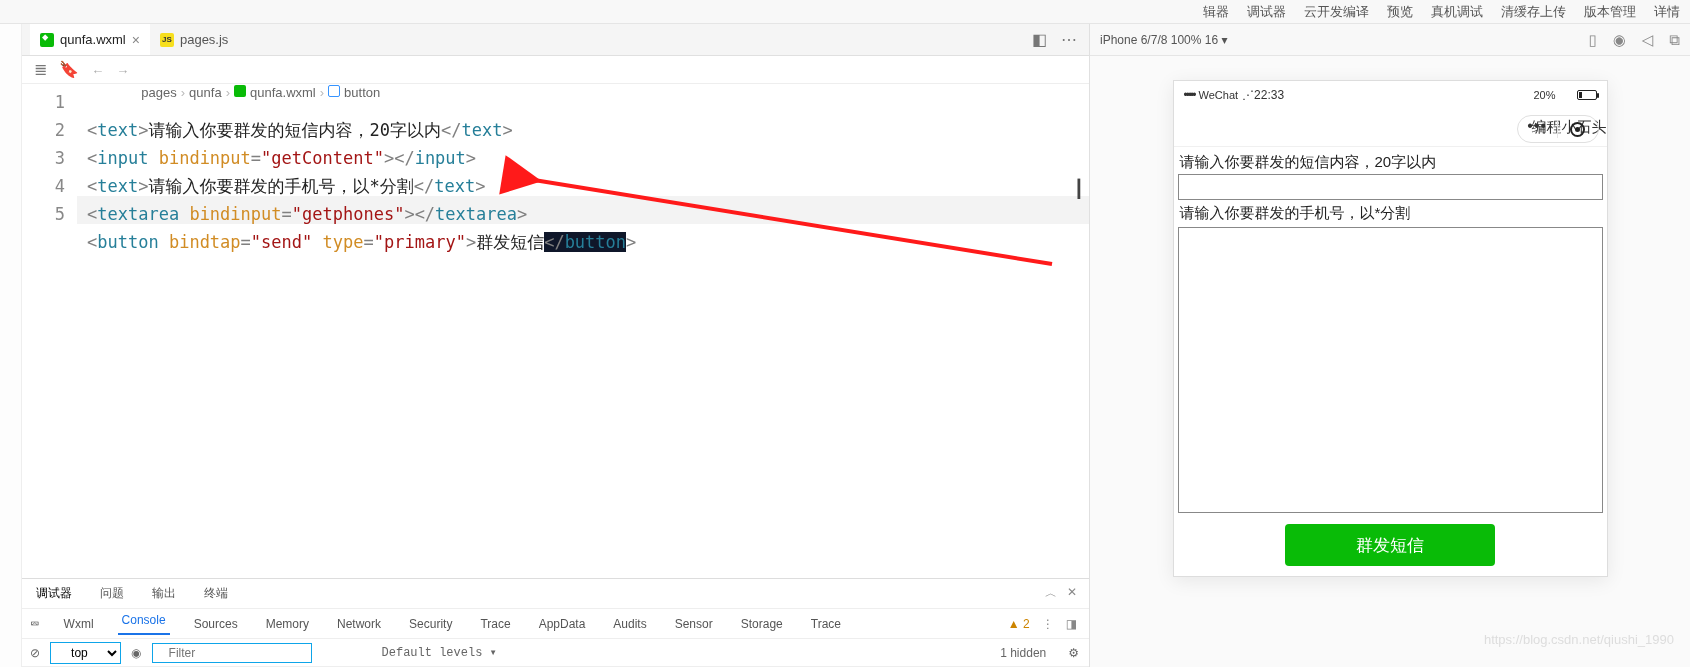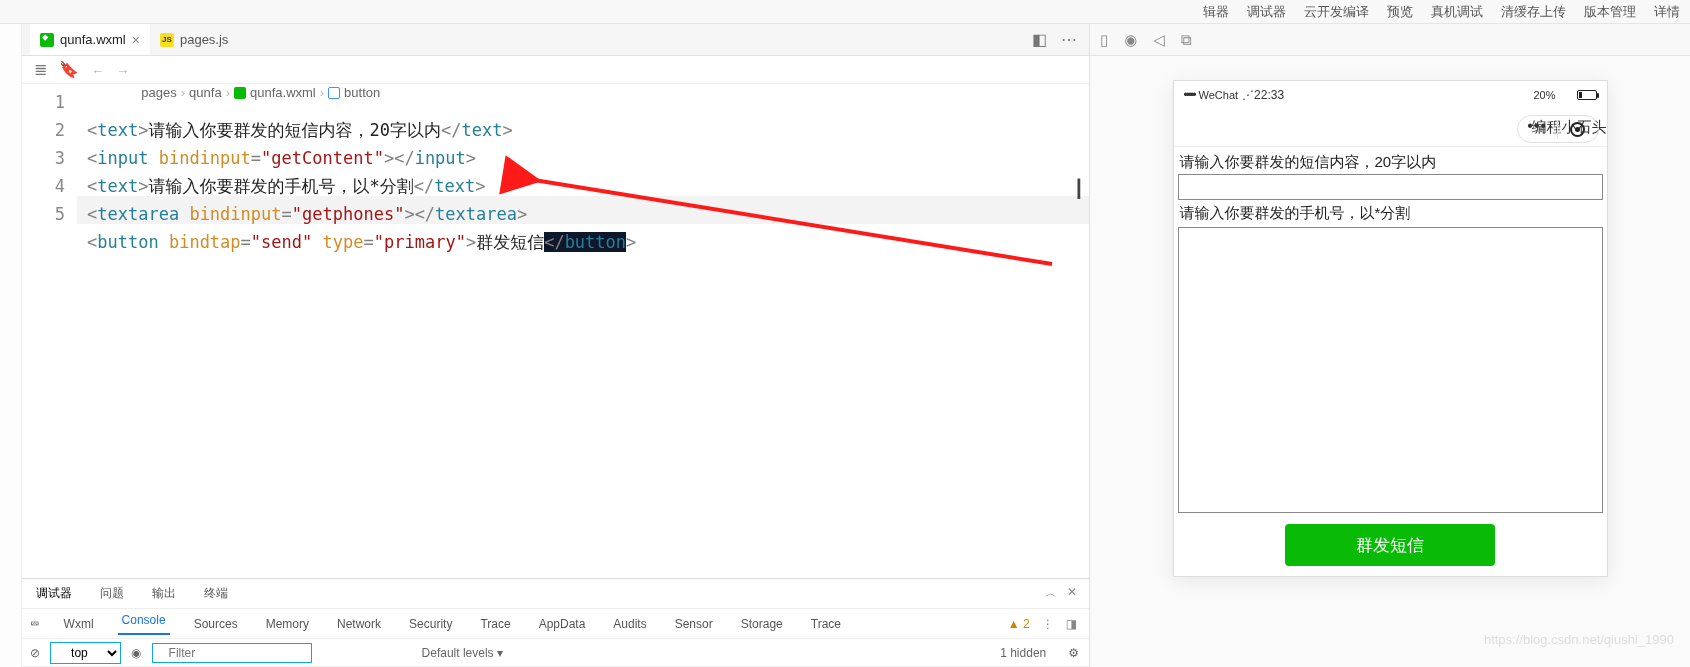"iPhone 6/7/8 100% 16 ▾" div.device { html: none -> <div>iPhone 6/7/8 100% 16 ▾</div> }
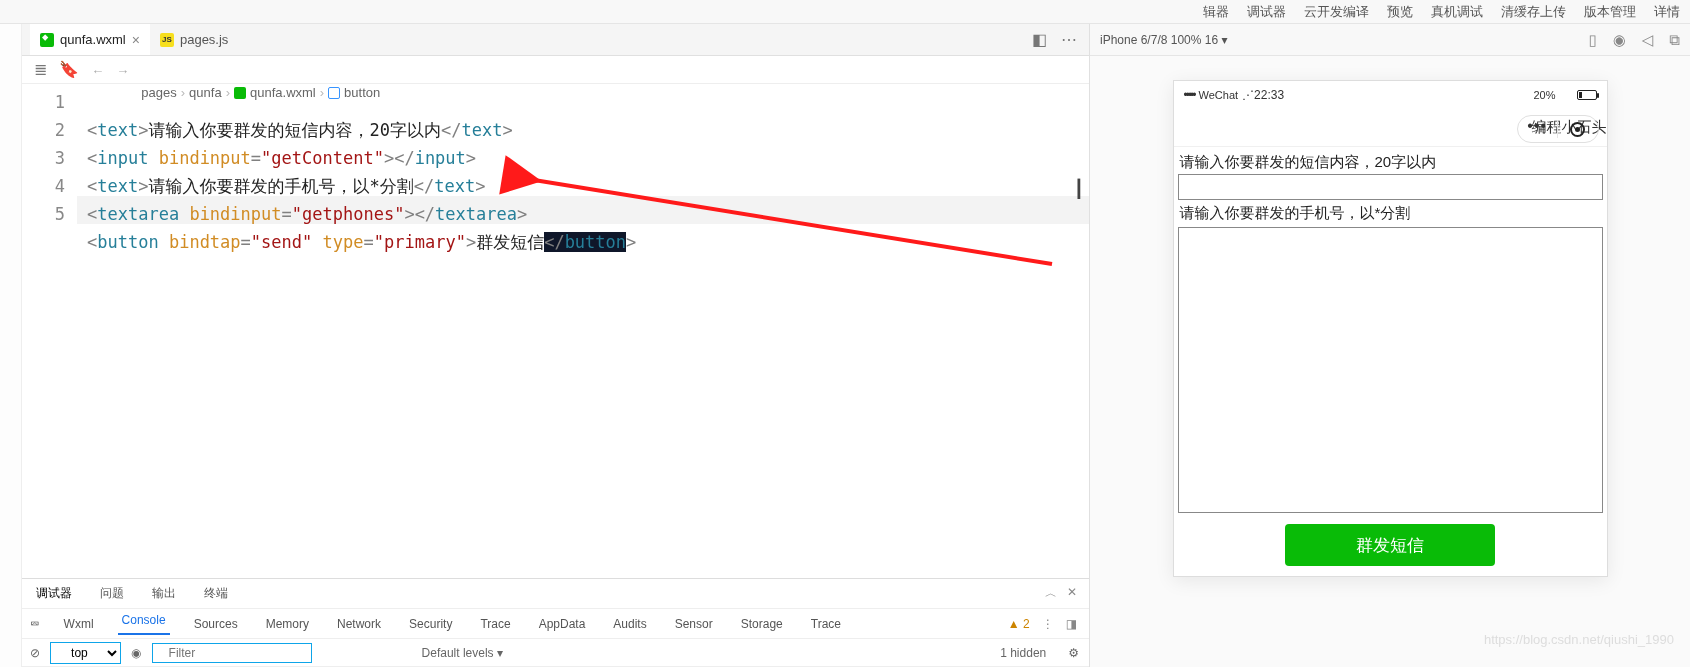"pages" .breadcrumb { align-items: center -> flex-start }
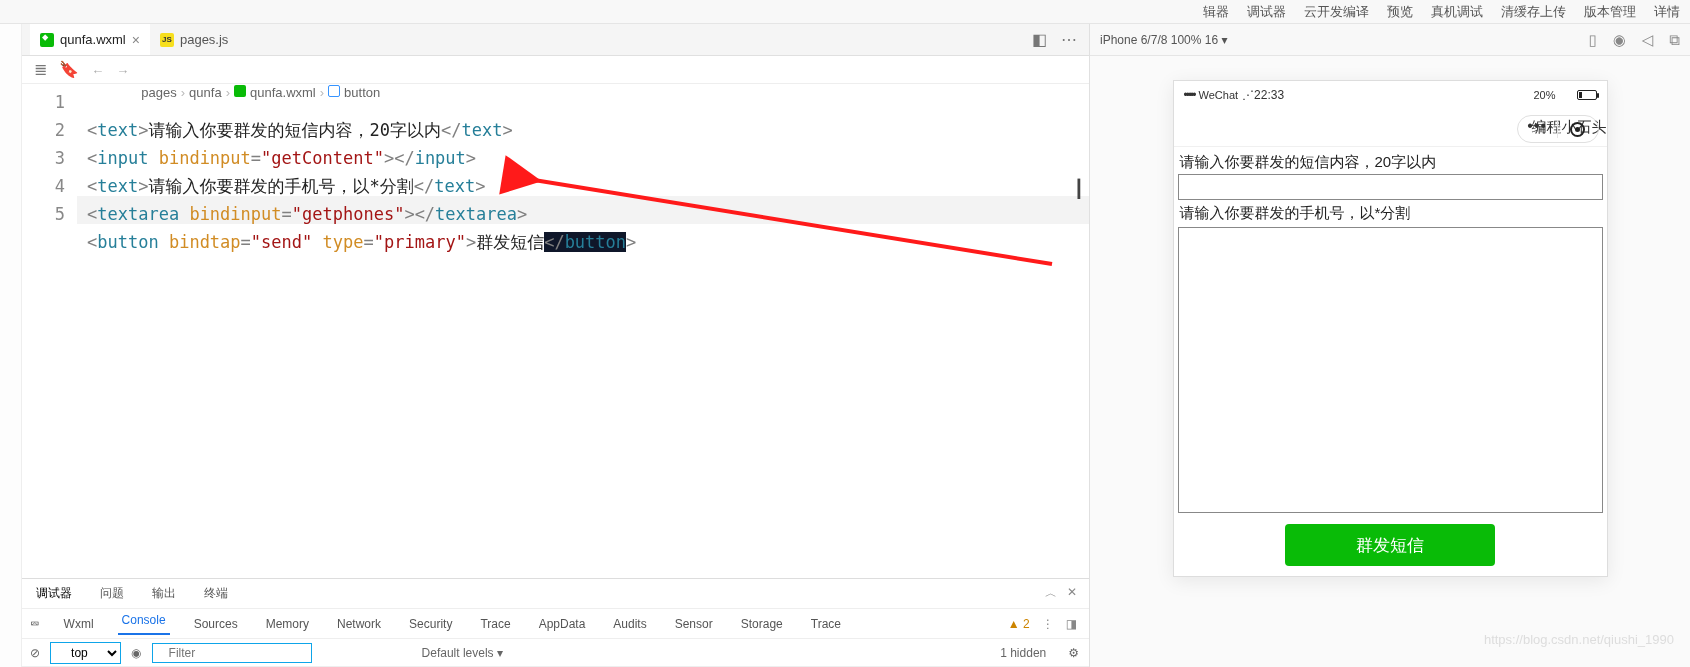"Default levels ▾" .dev-filter .lvl { font-family: none -> Liberation Mono, monospace; margin-left: 100px -> 60px }
